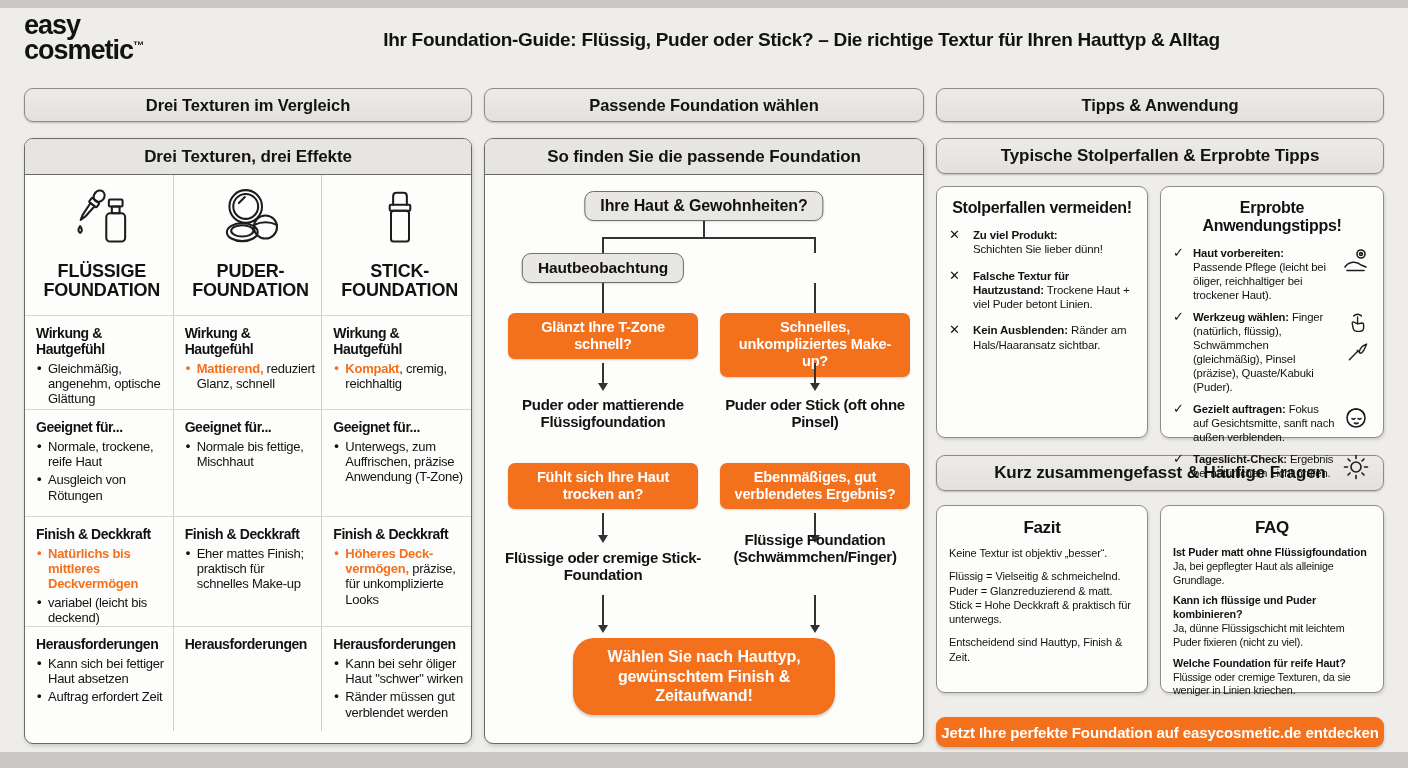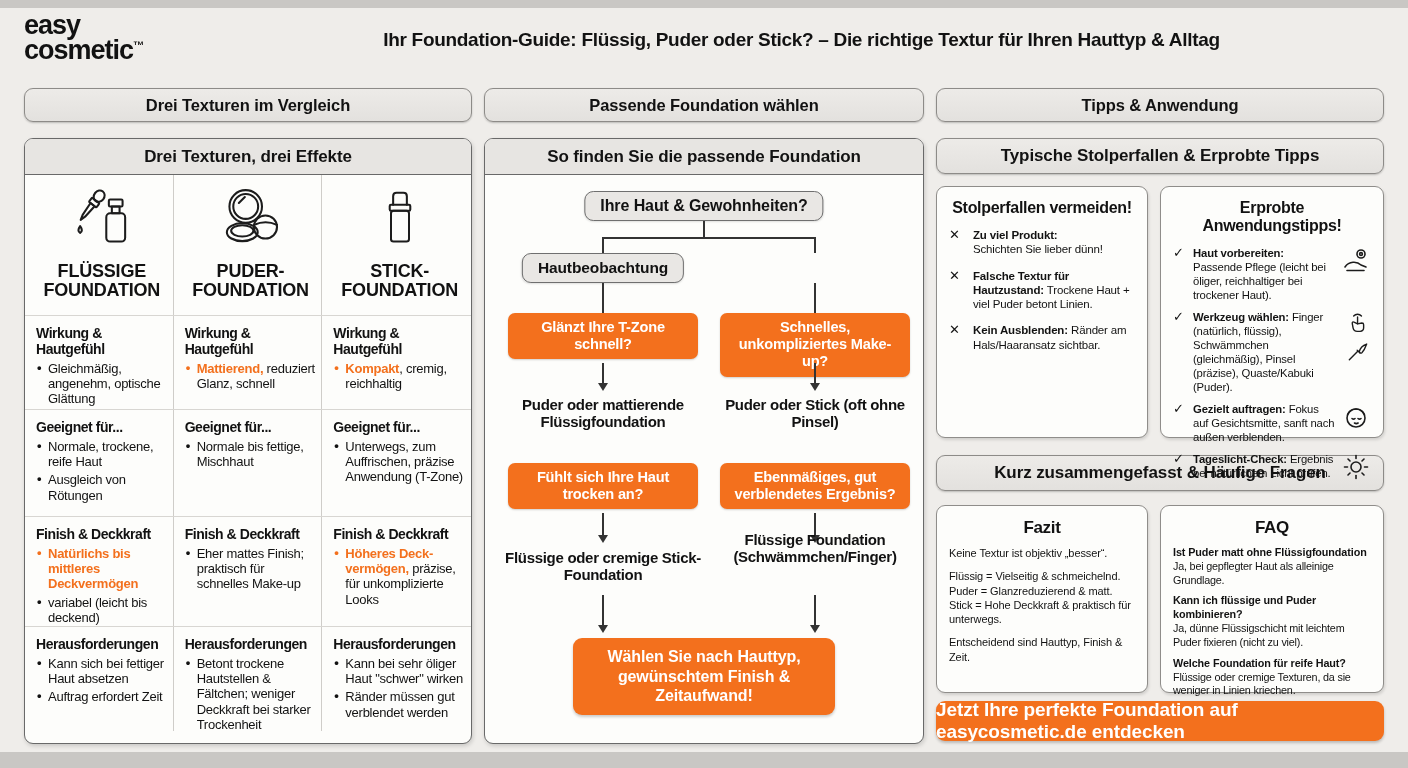"Betont trockene Hautstellen & Fältchen;" ul.blist { html: <ul> <li><span>Betont trockene Hautstellen &amp; Fältchen; weniger Deckkraft bei starker Trockenheit</span></li> </ul> -> none }
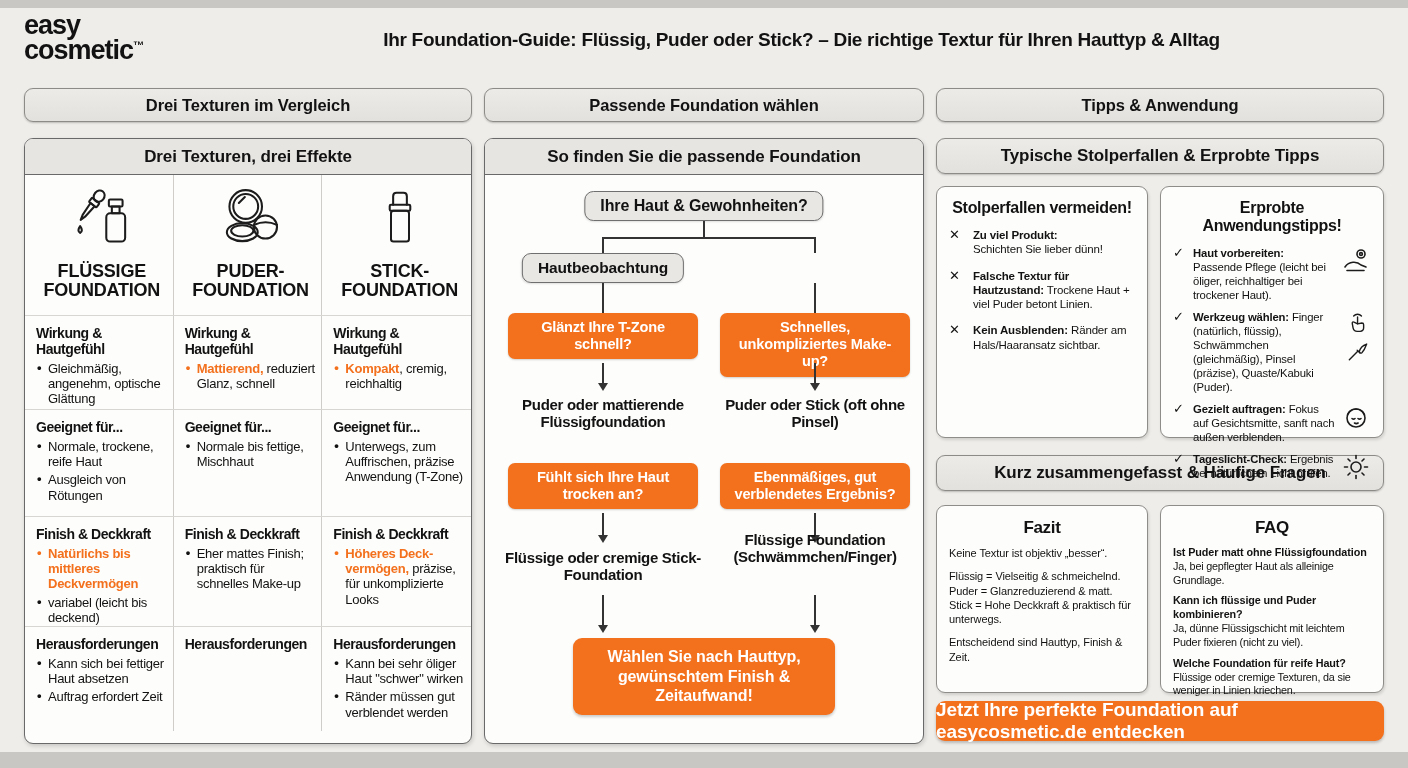"Wählen Sie nach Hauttyp, gewünschtem" .ofinal { border-radius: 9px -> 21px }
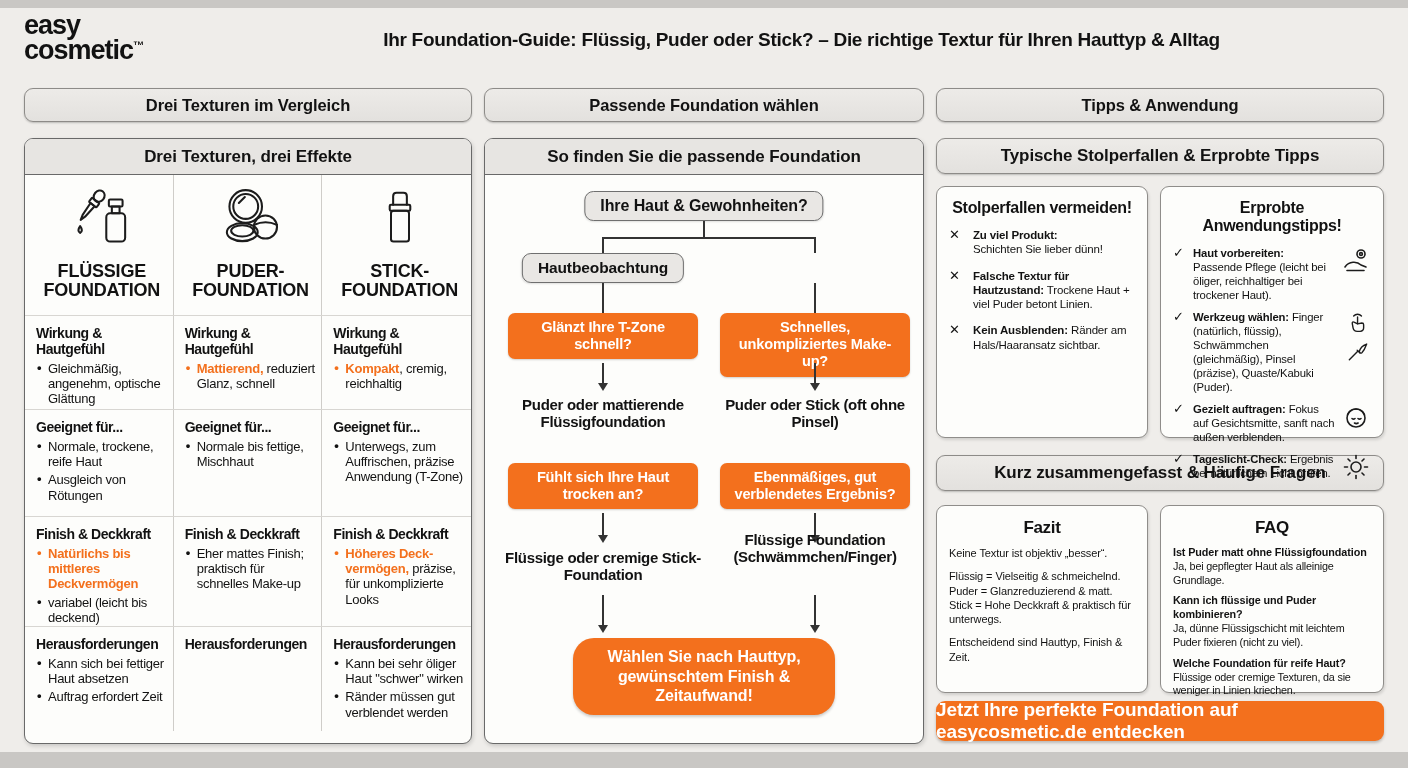"Jetzt Ihre perfekte Foundation auf" .cta { font-size: 19px -> 15px; height: 40px -> 30px; margin-top: 8px -> 24px }
